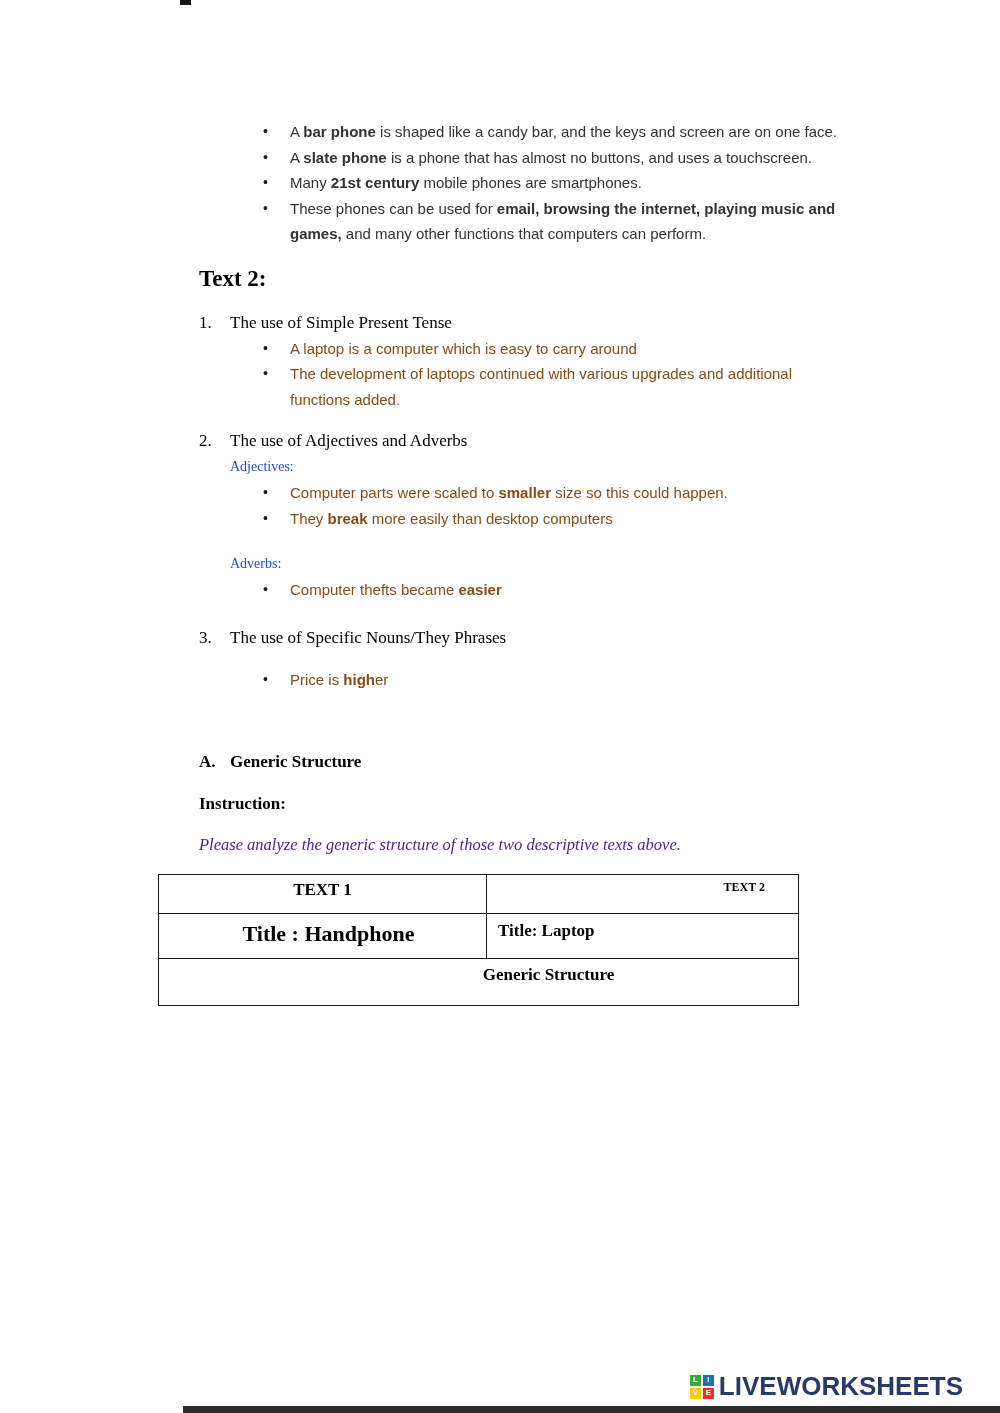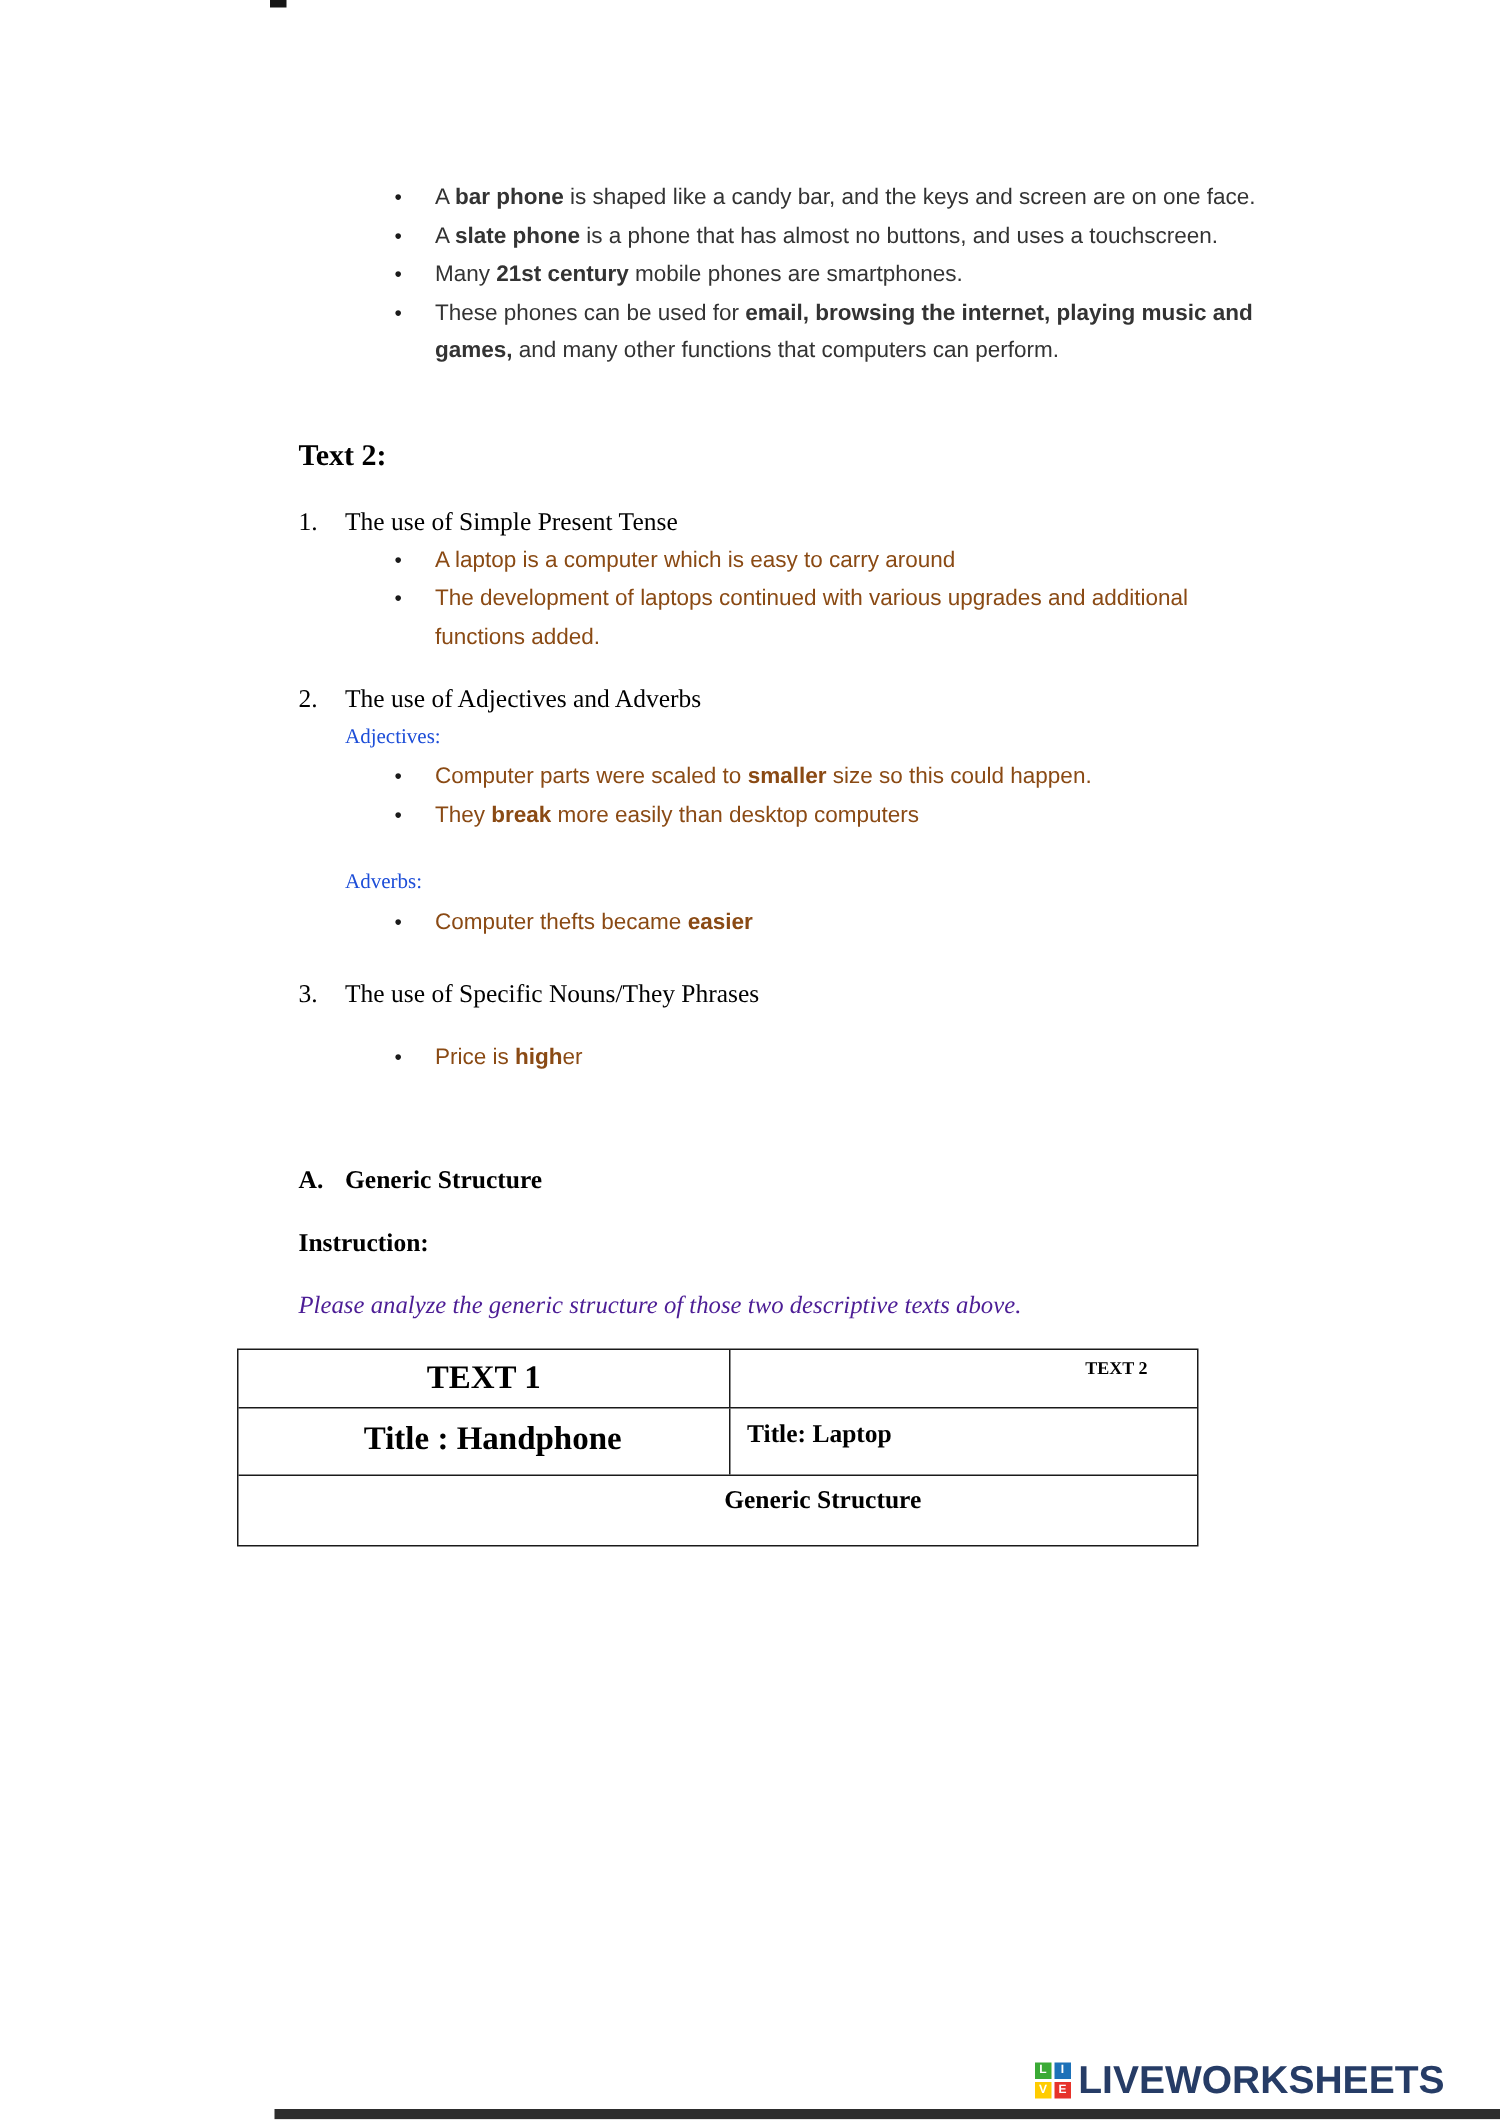"Text 2:" .h-text2 { font-size: 20px -> 23px; margin-top: 46px -> 21px }
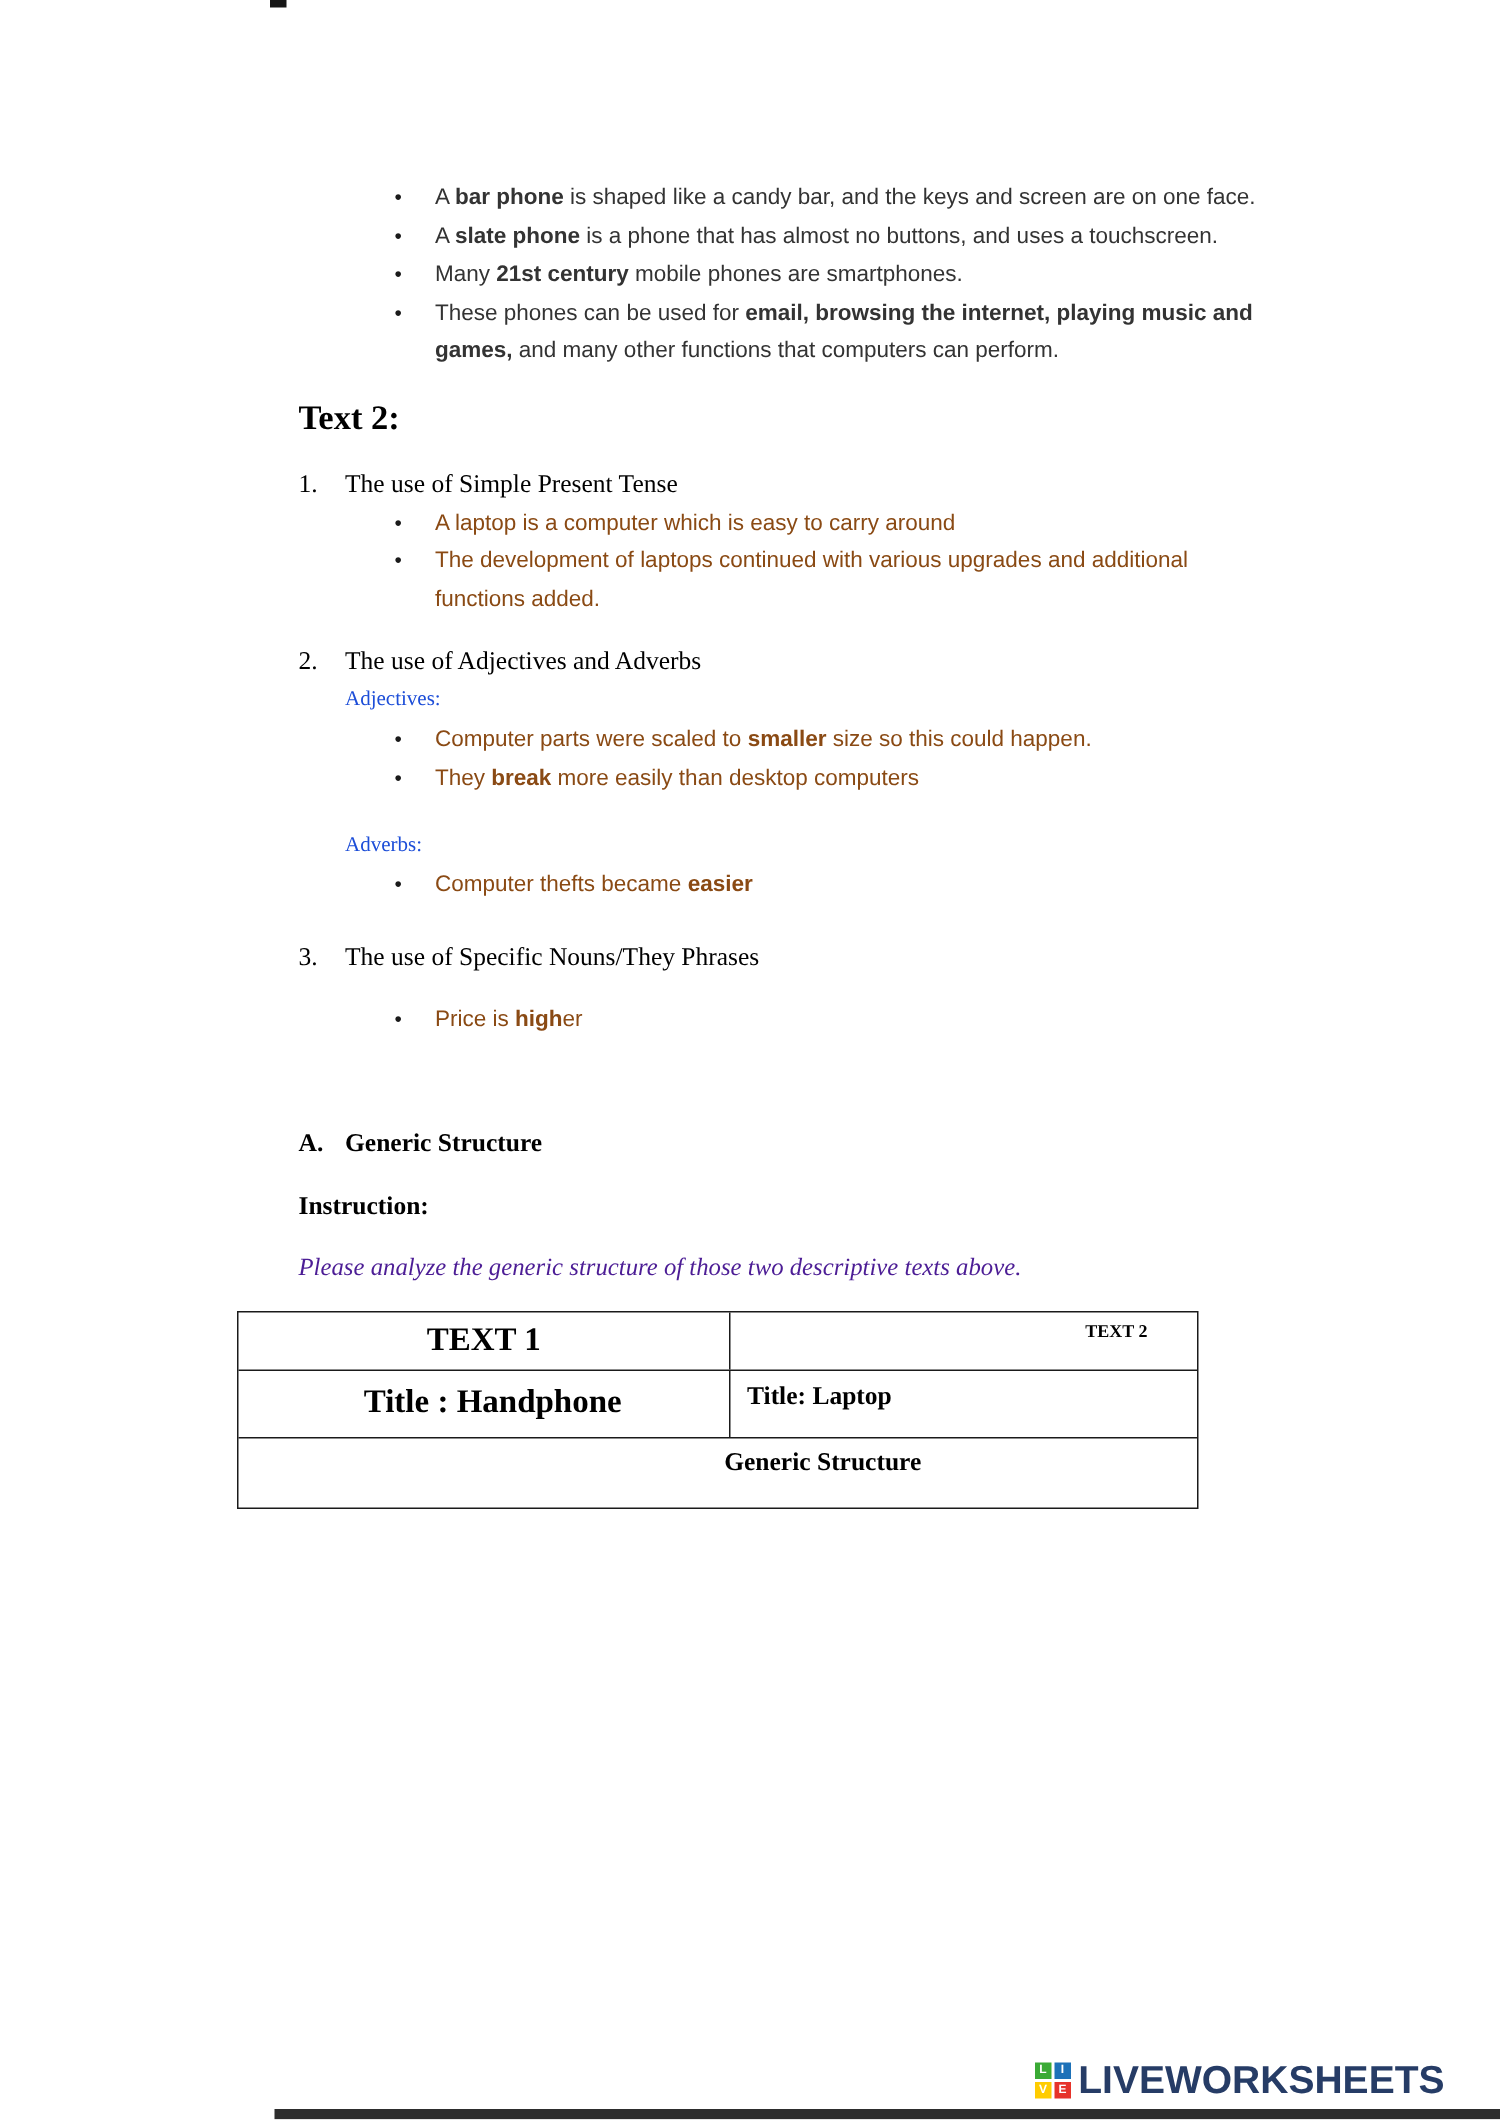"TEXT 1" .hrow .c1 { font-size: 22px -> 17px }
